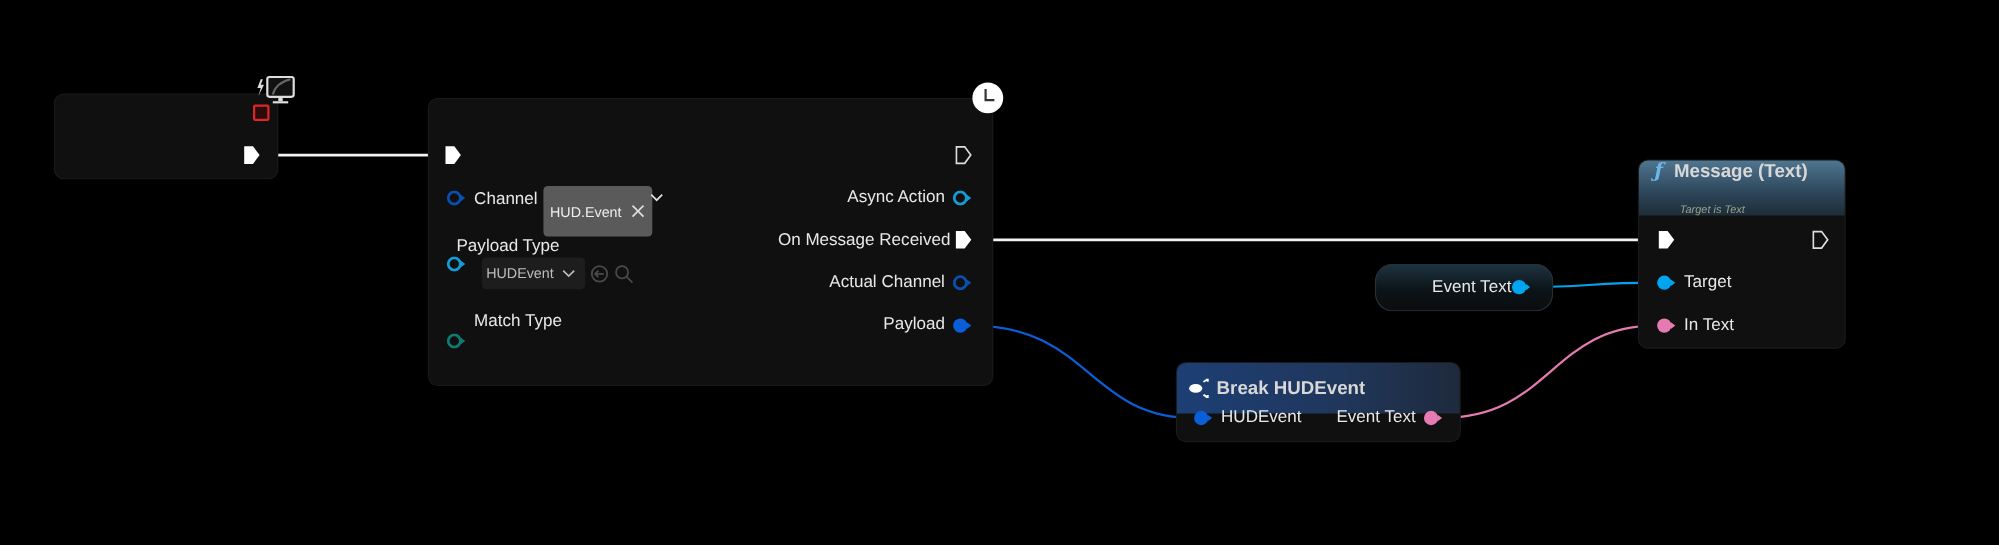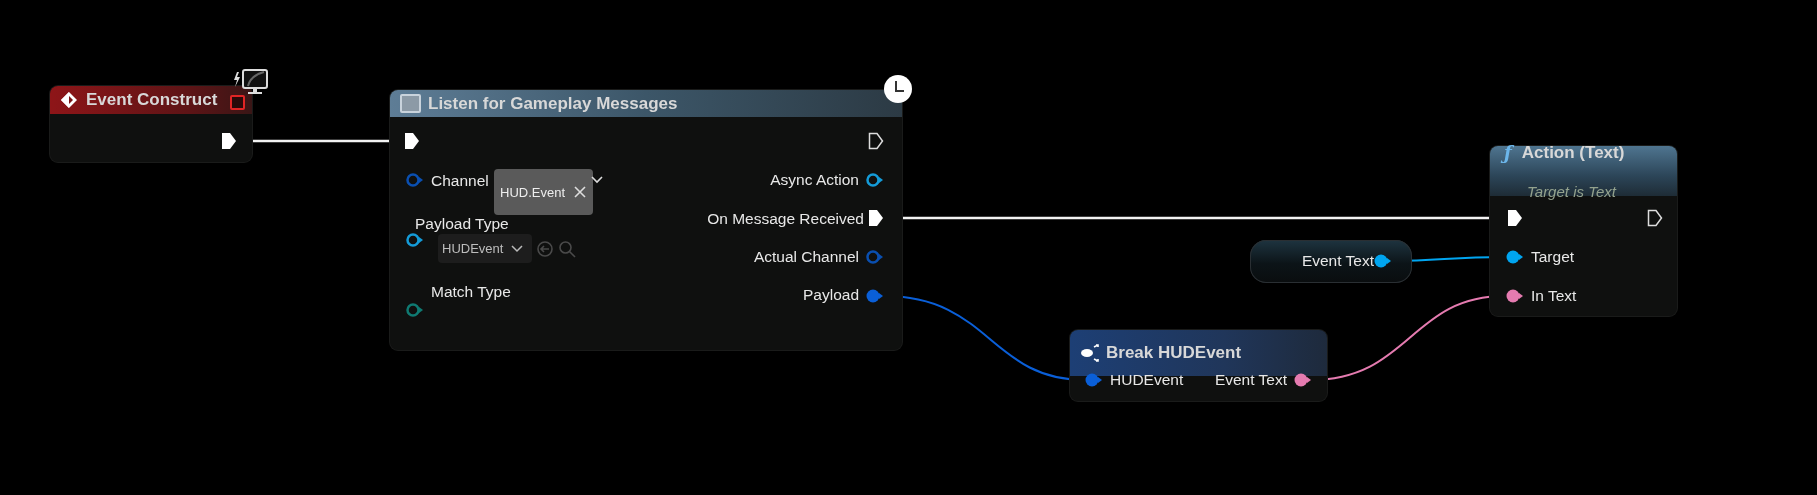"Event Construct" div.hdr { html: <div> <svg> <path></path> <path></path> <path></path> </svg> <span>Event Construct</span> </div> -> none }
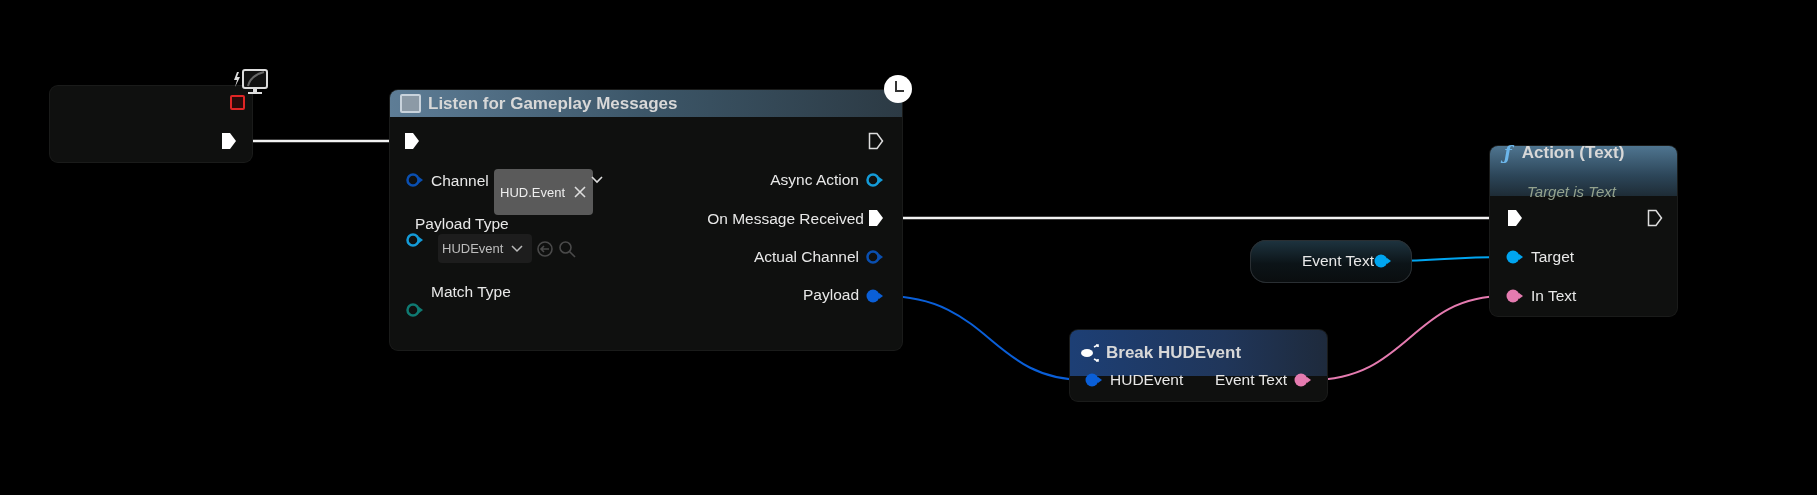"Listen for Gameplay Messages" div.hdr { html: <div> <span></span> <span>Listen for Gameplay Messages</span> </div> -> none }
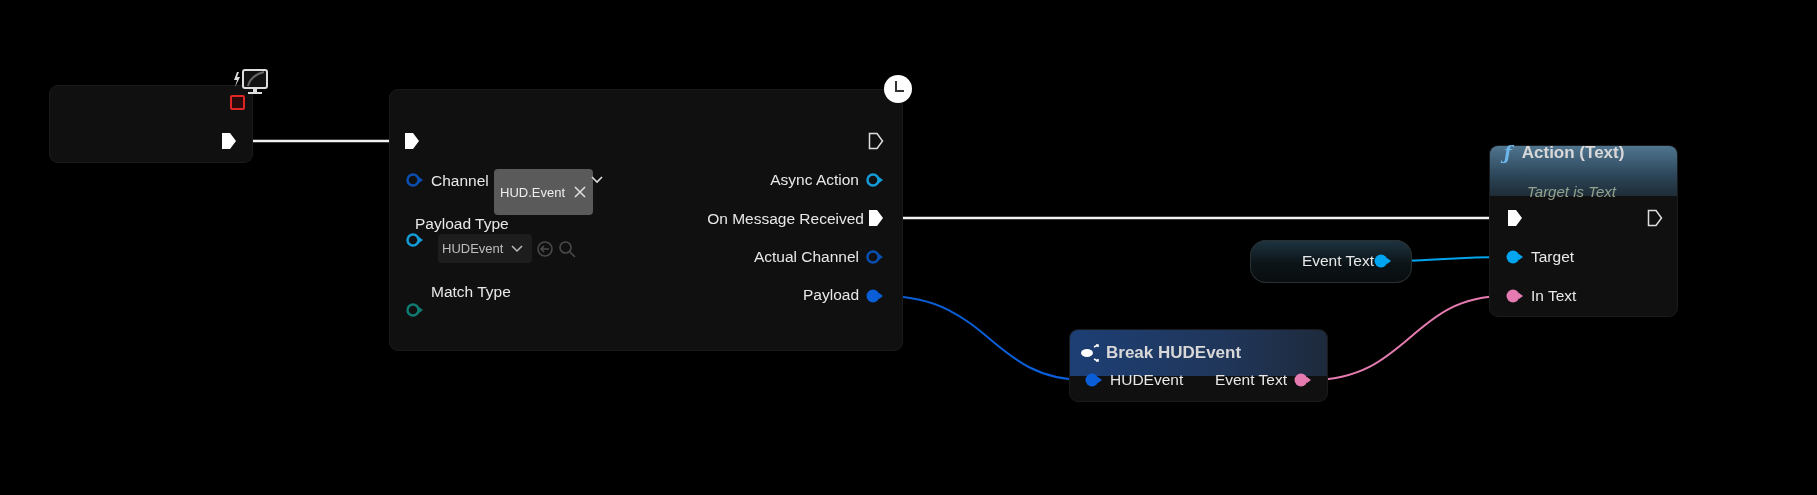"Action (Text)" span { text: Action -> Message }
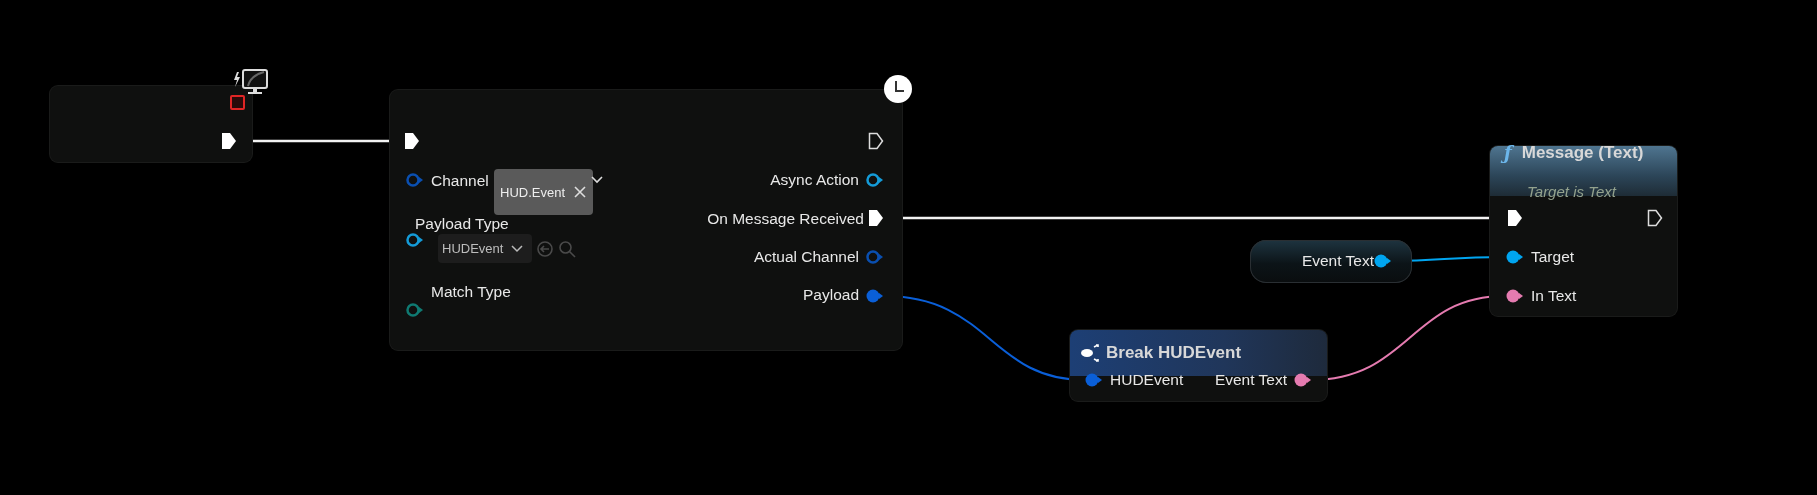"Target is Text" span { font-size: 15px -> 10px }
